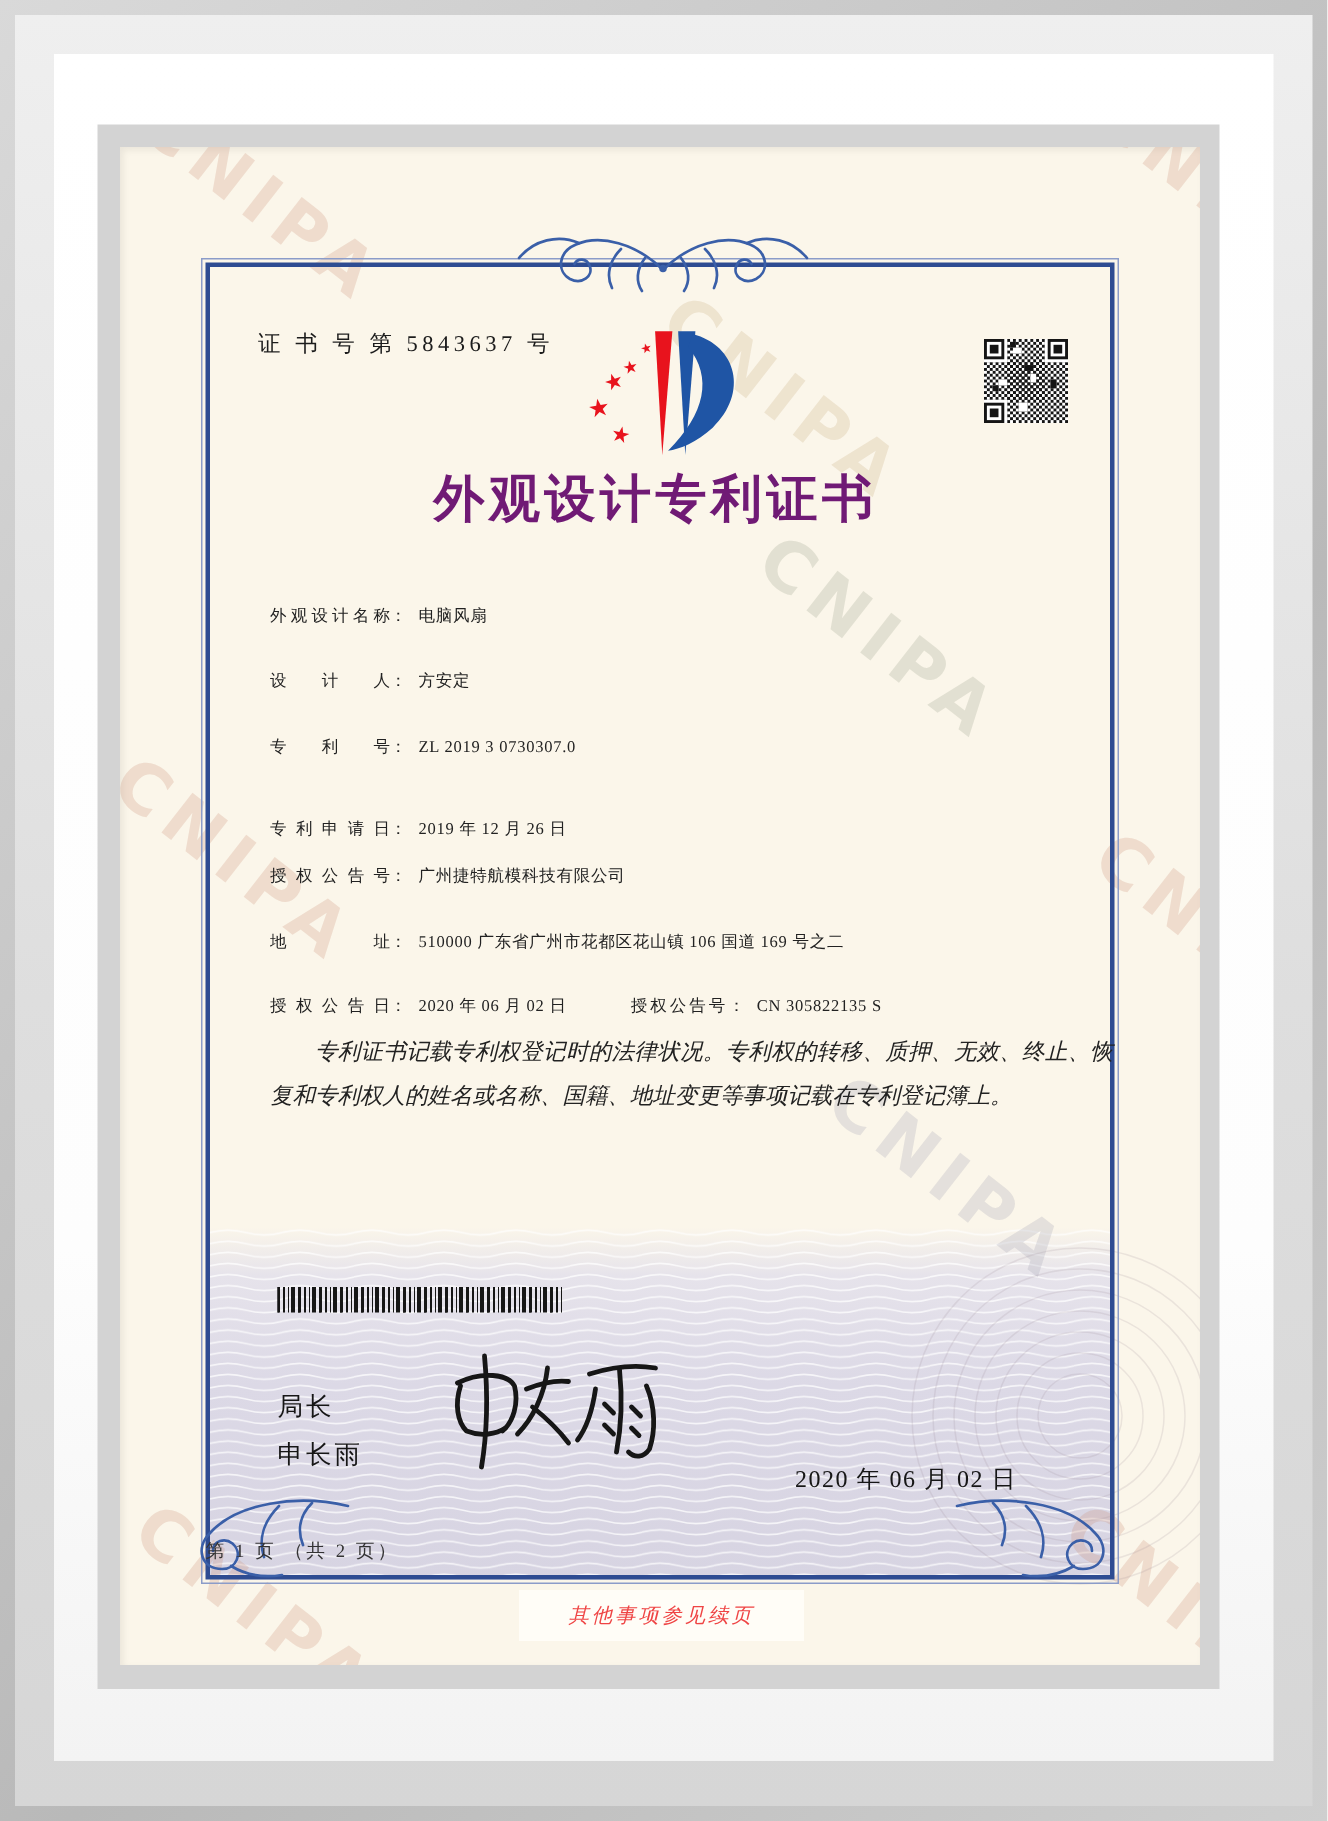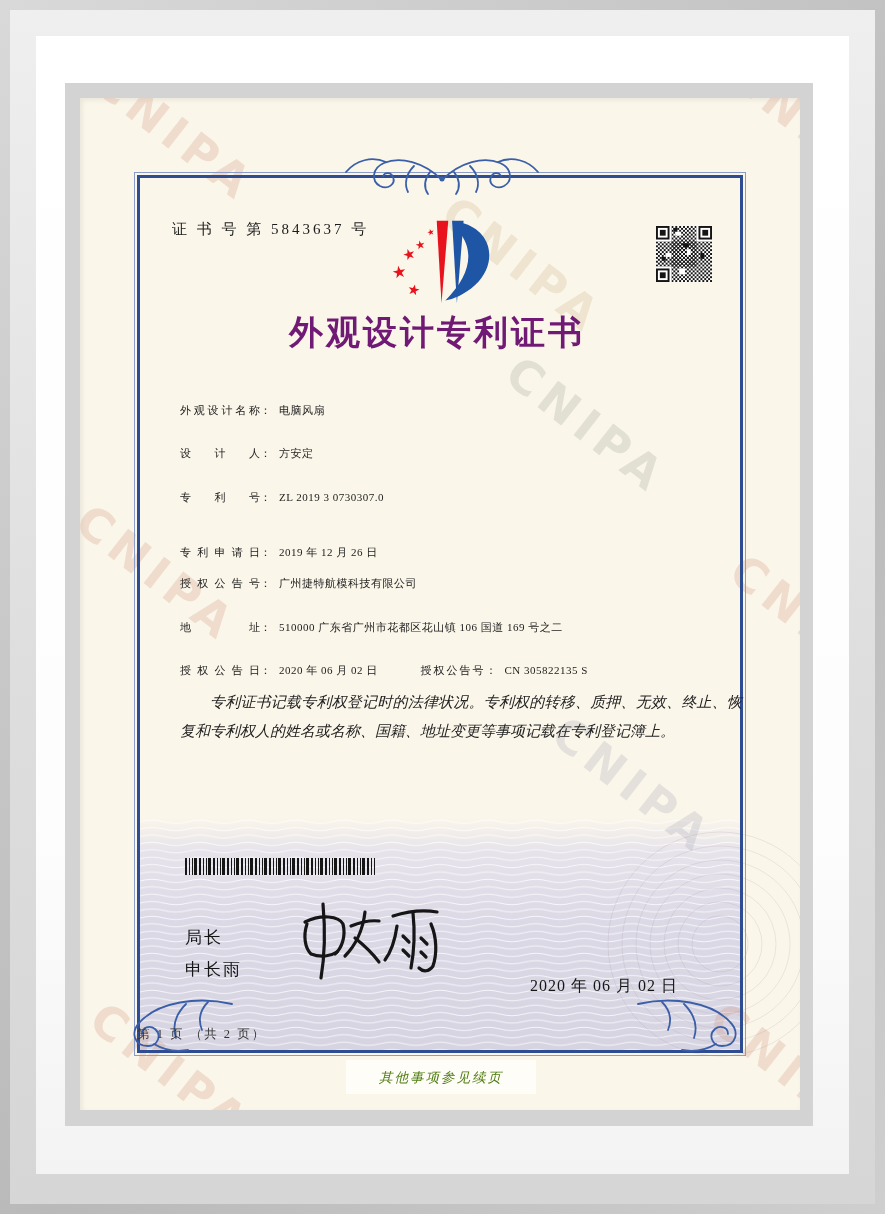"其他事项参见续页" .note-box span { color: #4d7c0f -> #ef4444 }
